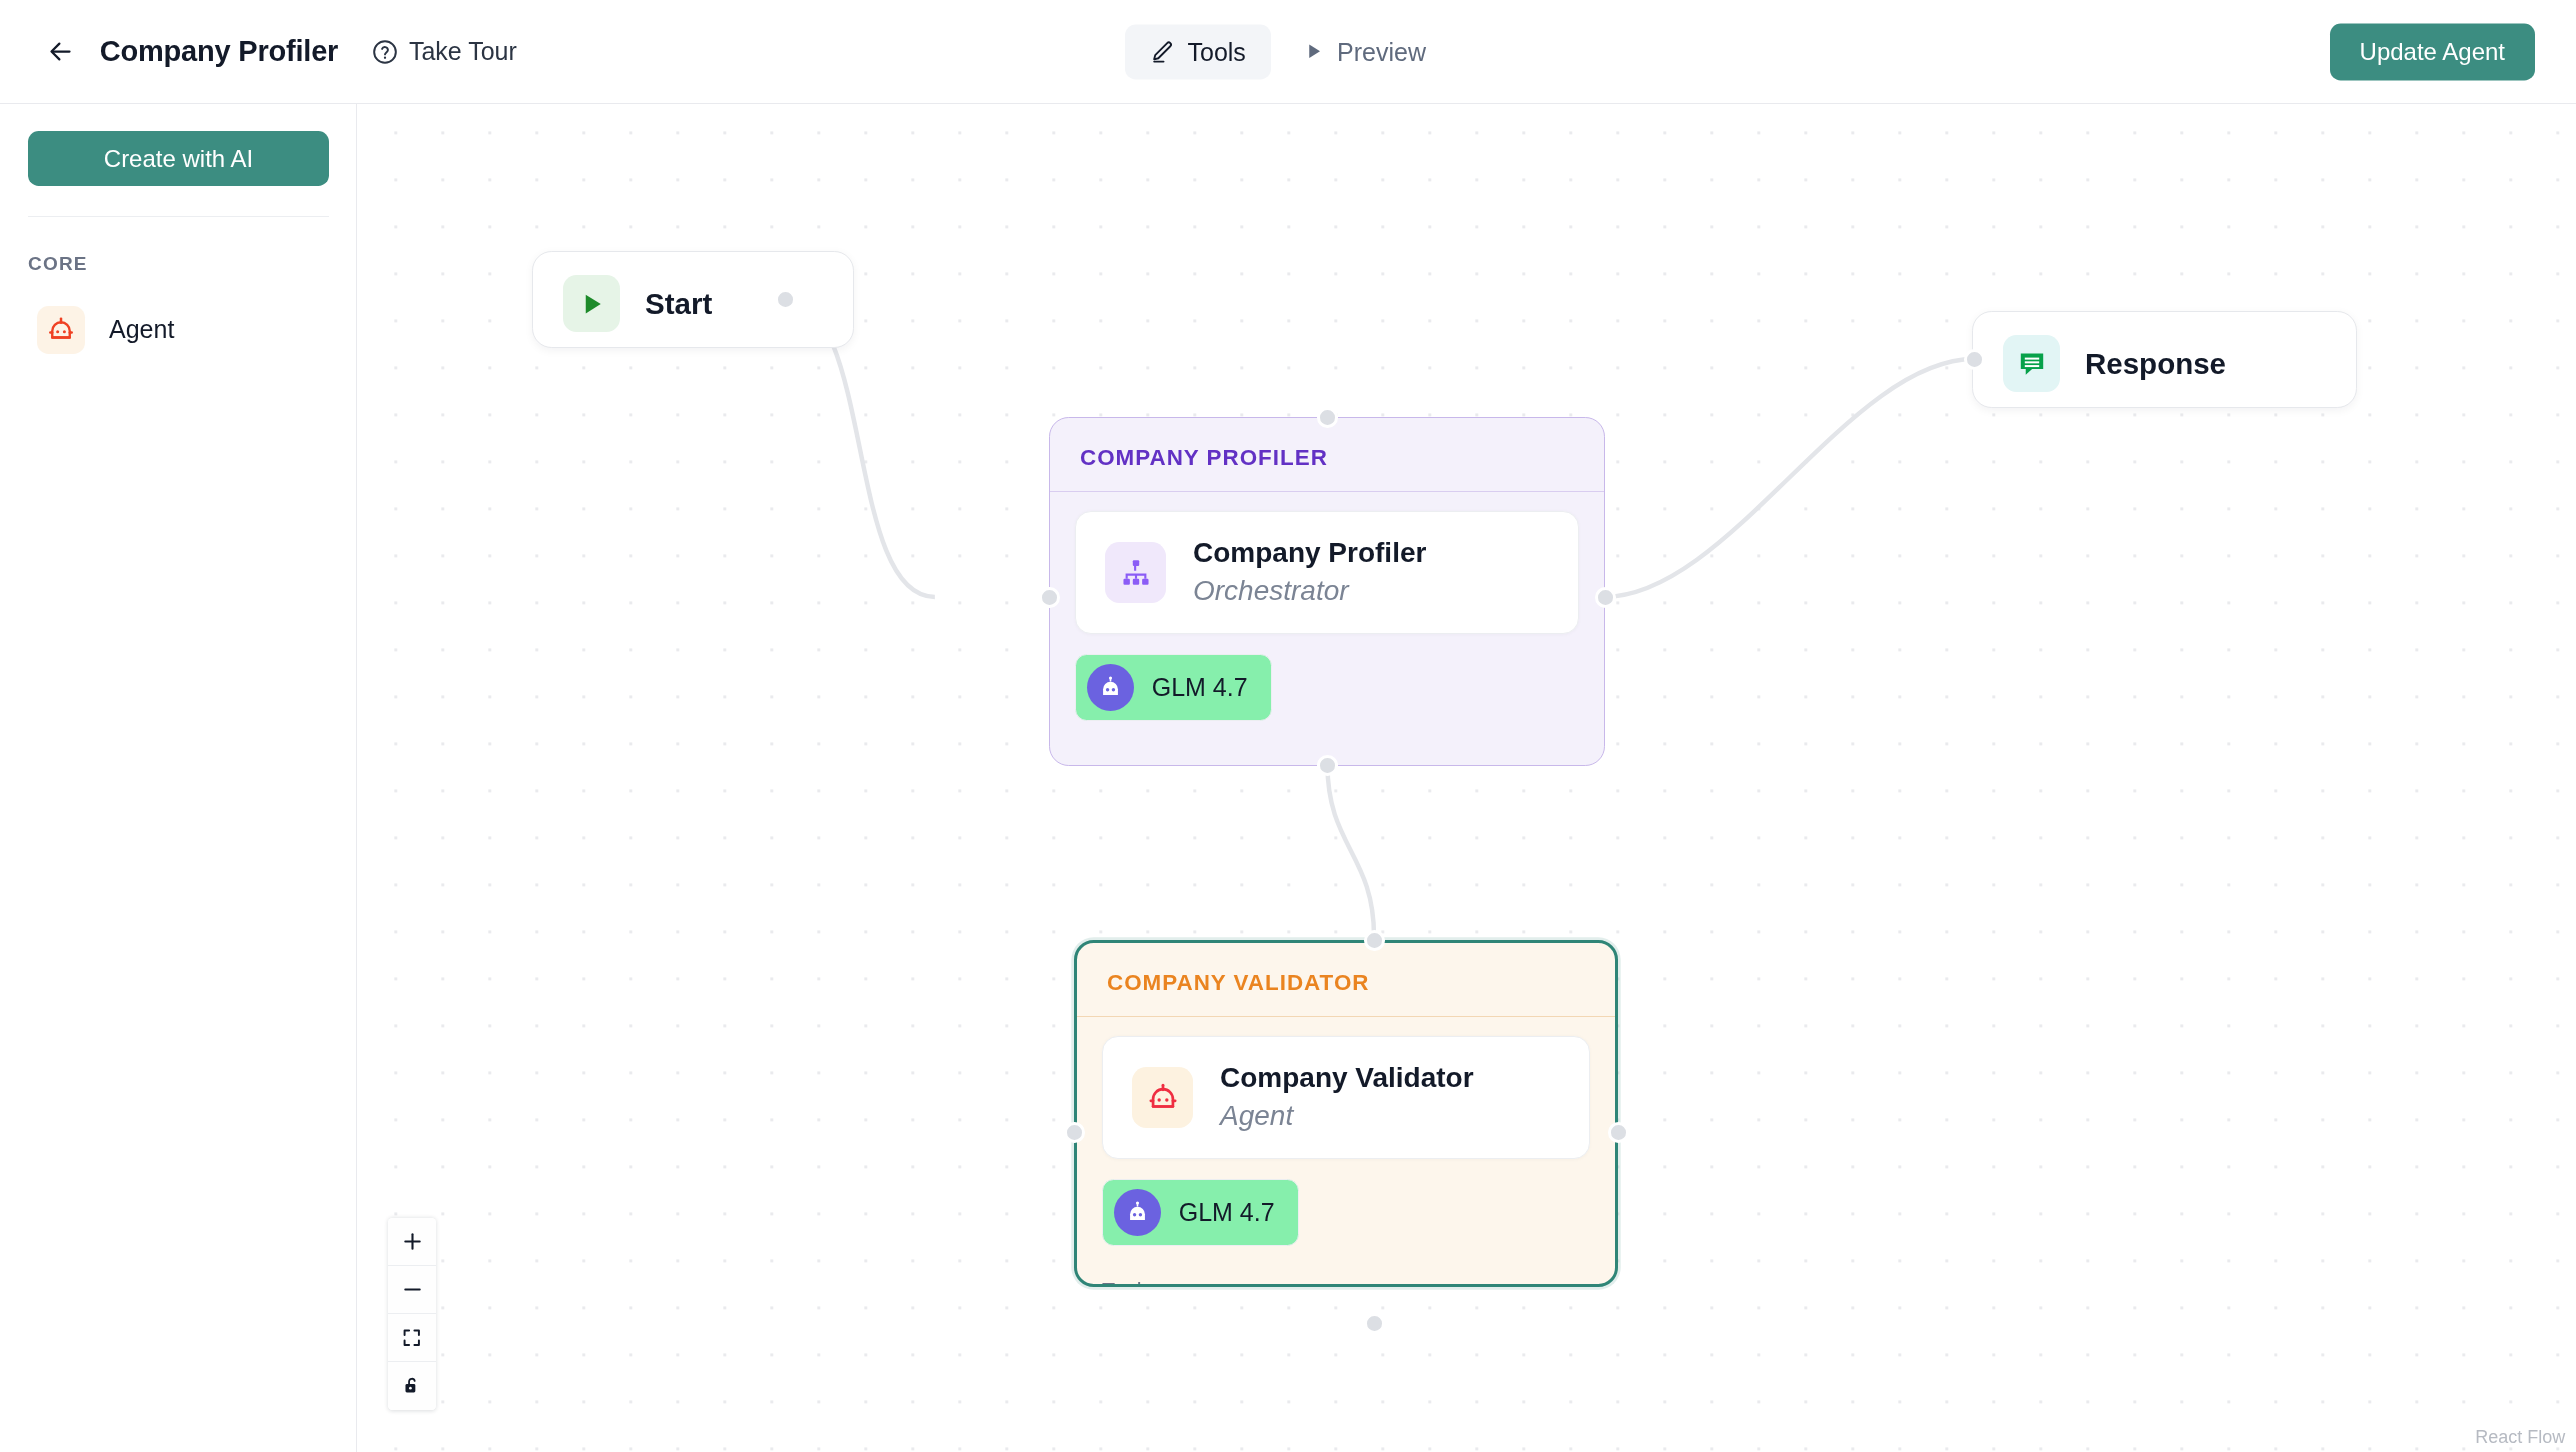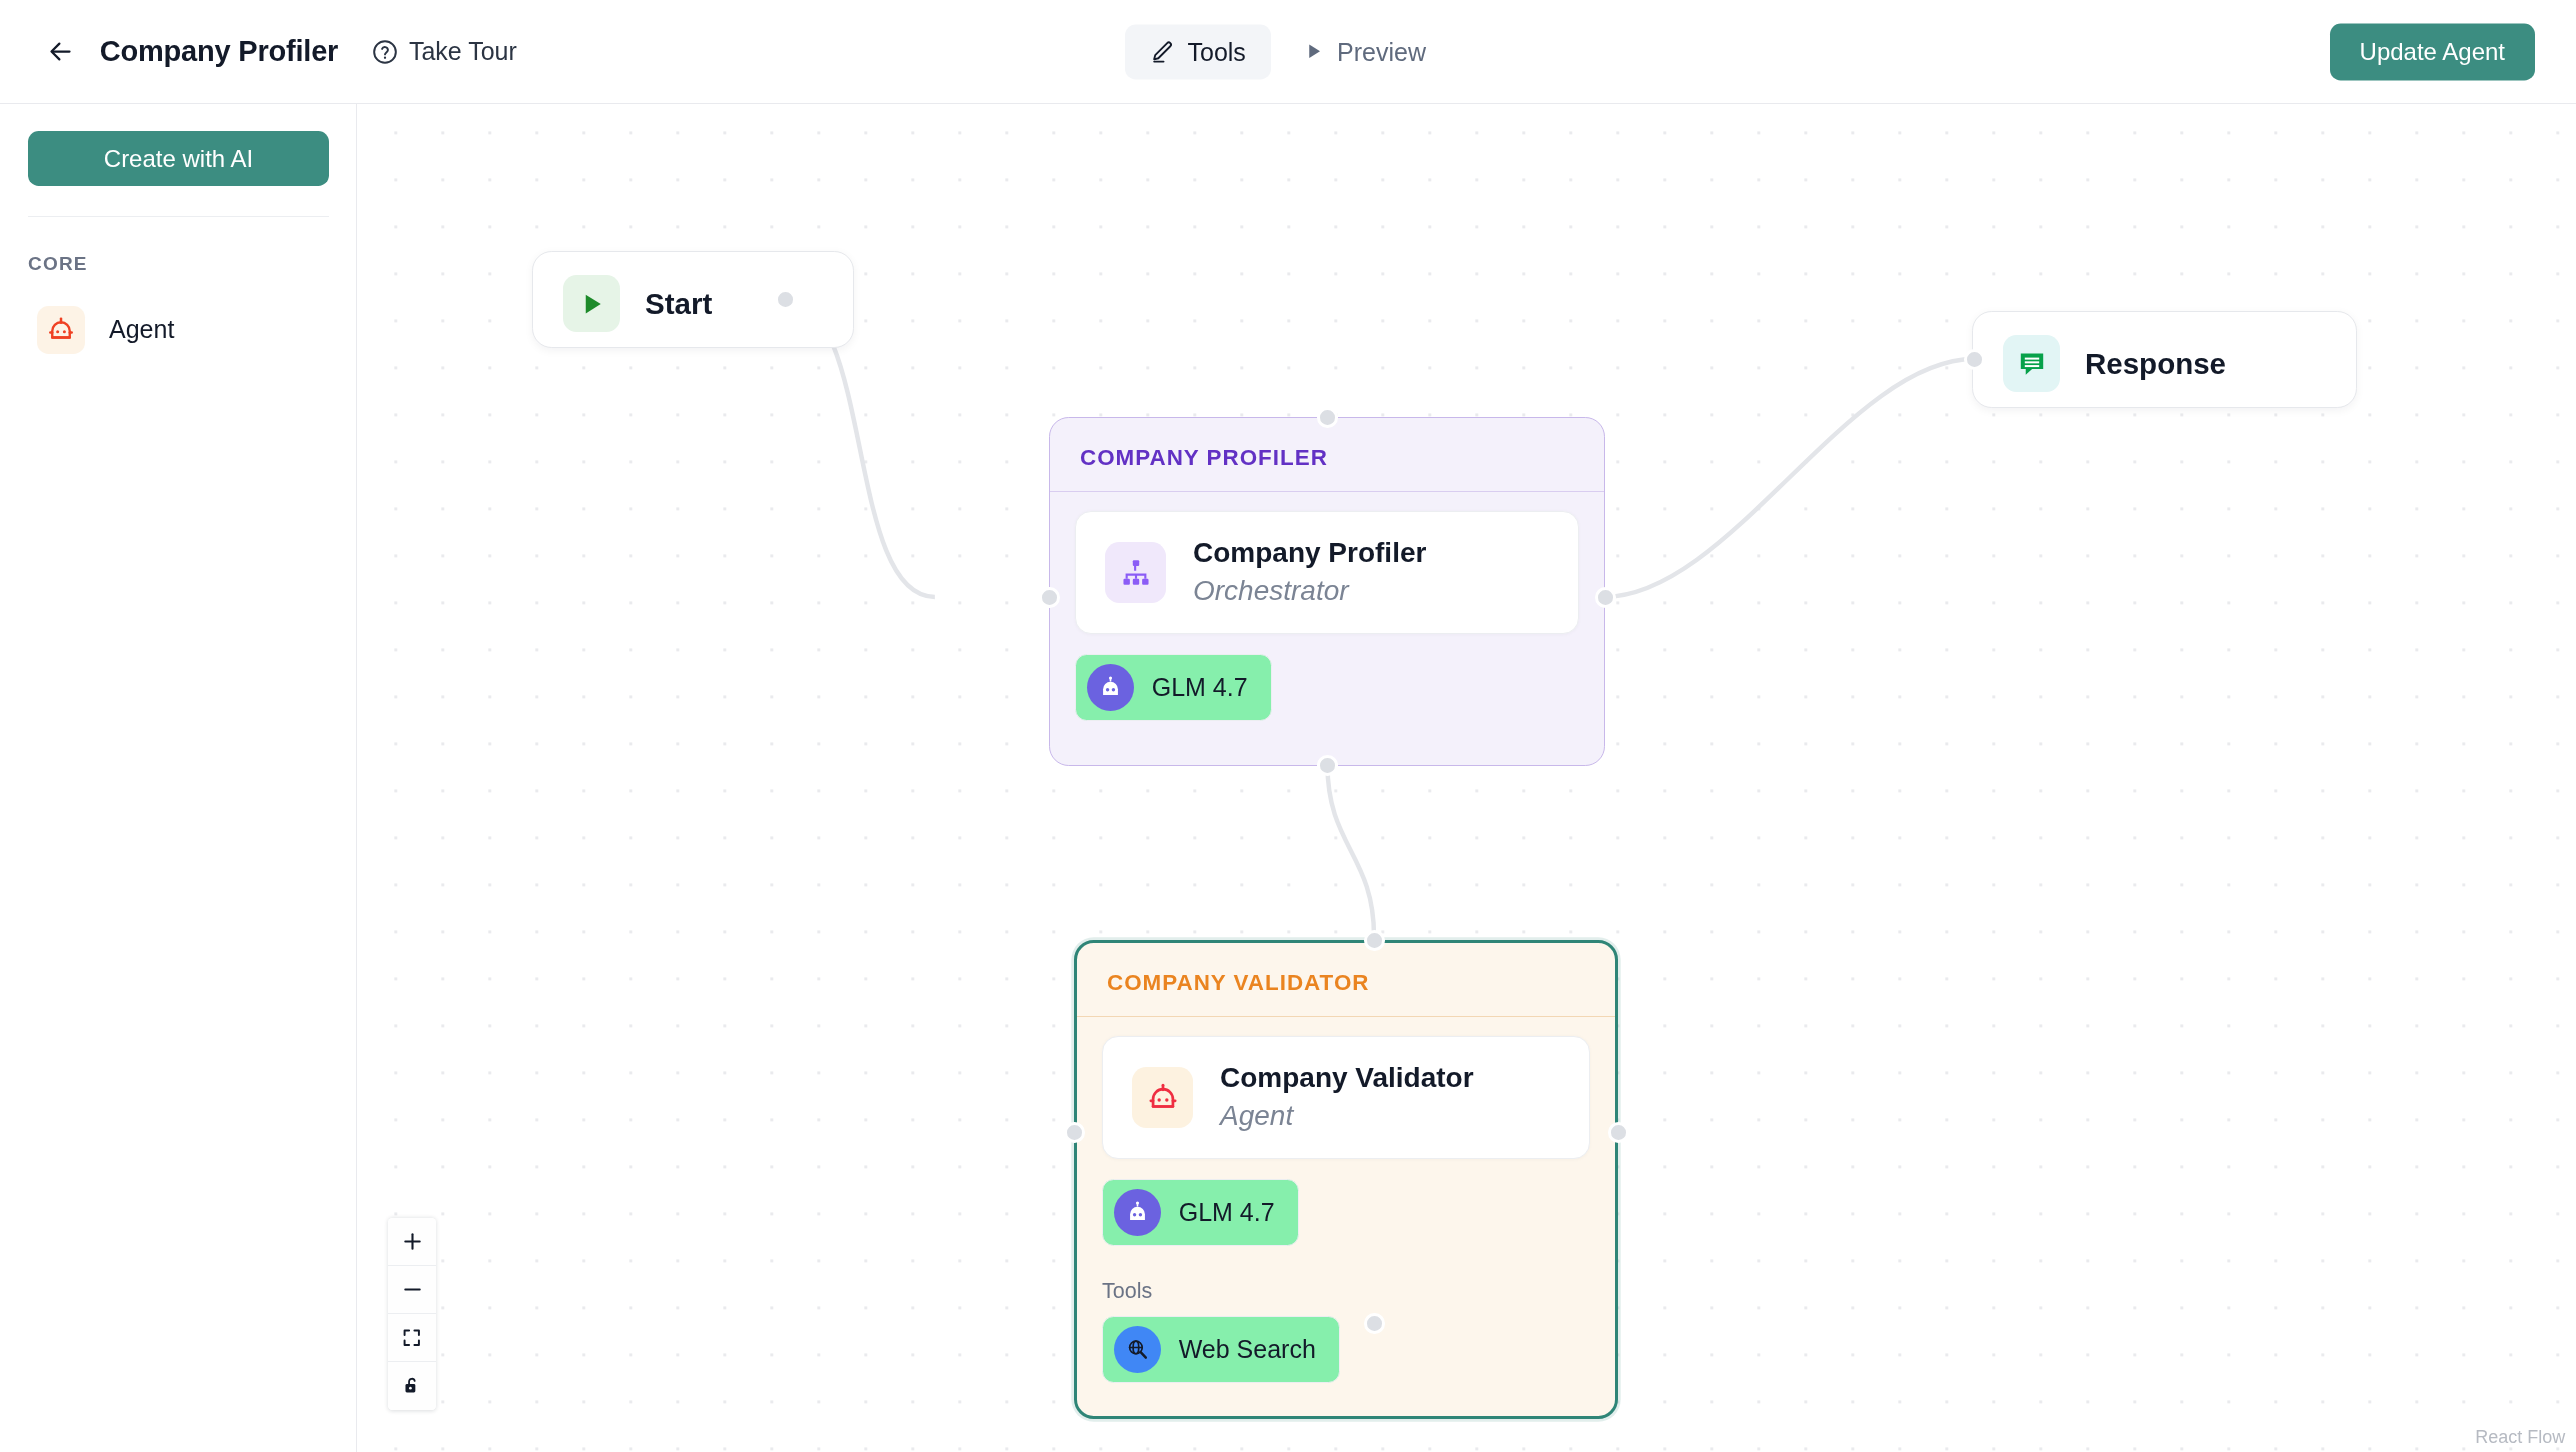"COMPANY VALIDATOR" div.group-node { height: 479px -> 347px }
